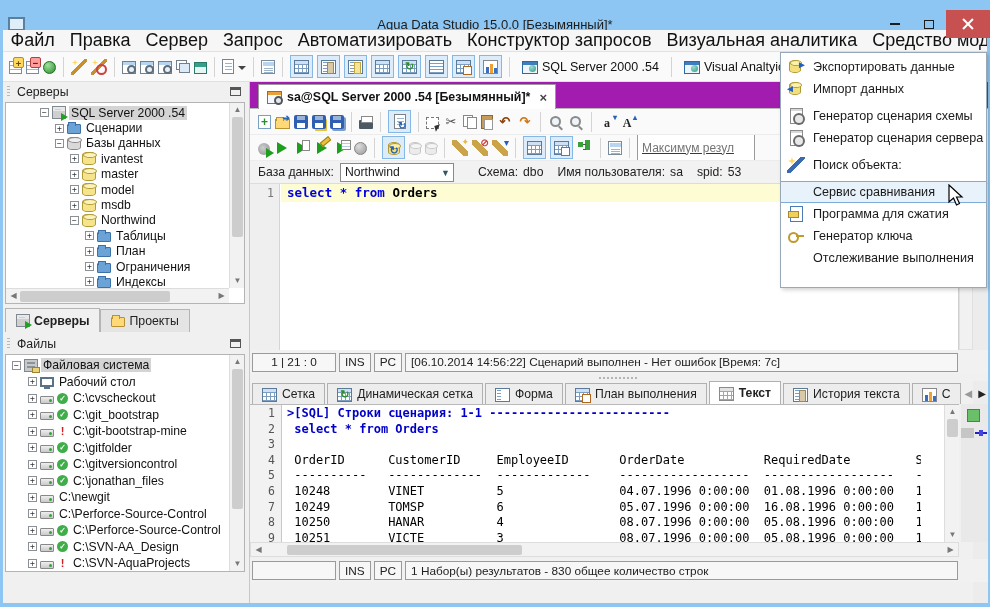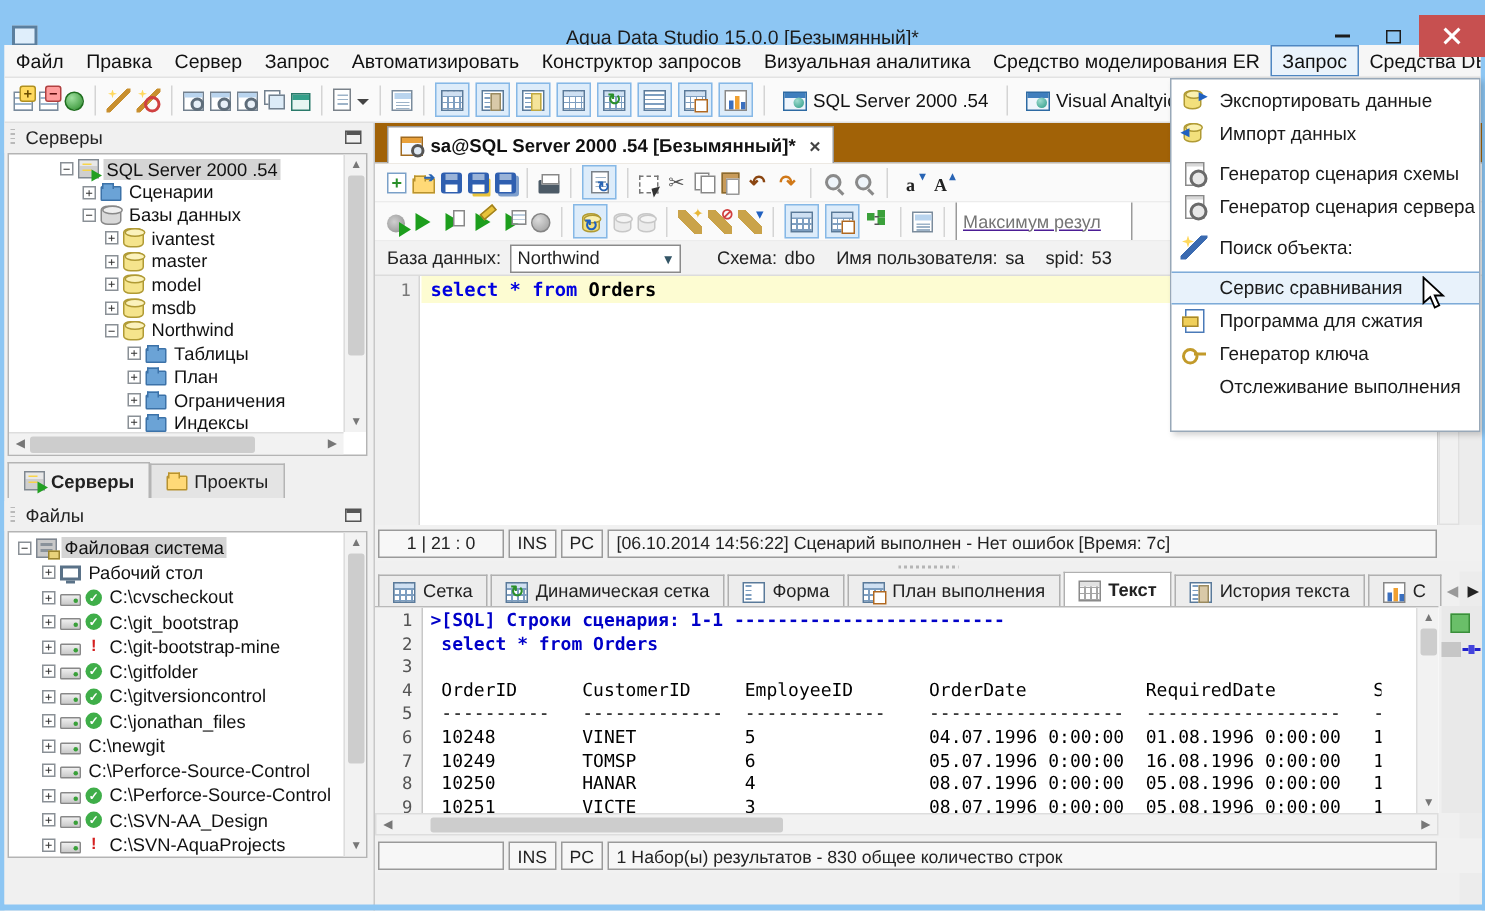"Файл" .menu-item { font-size: 13px -> 18px }
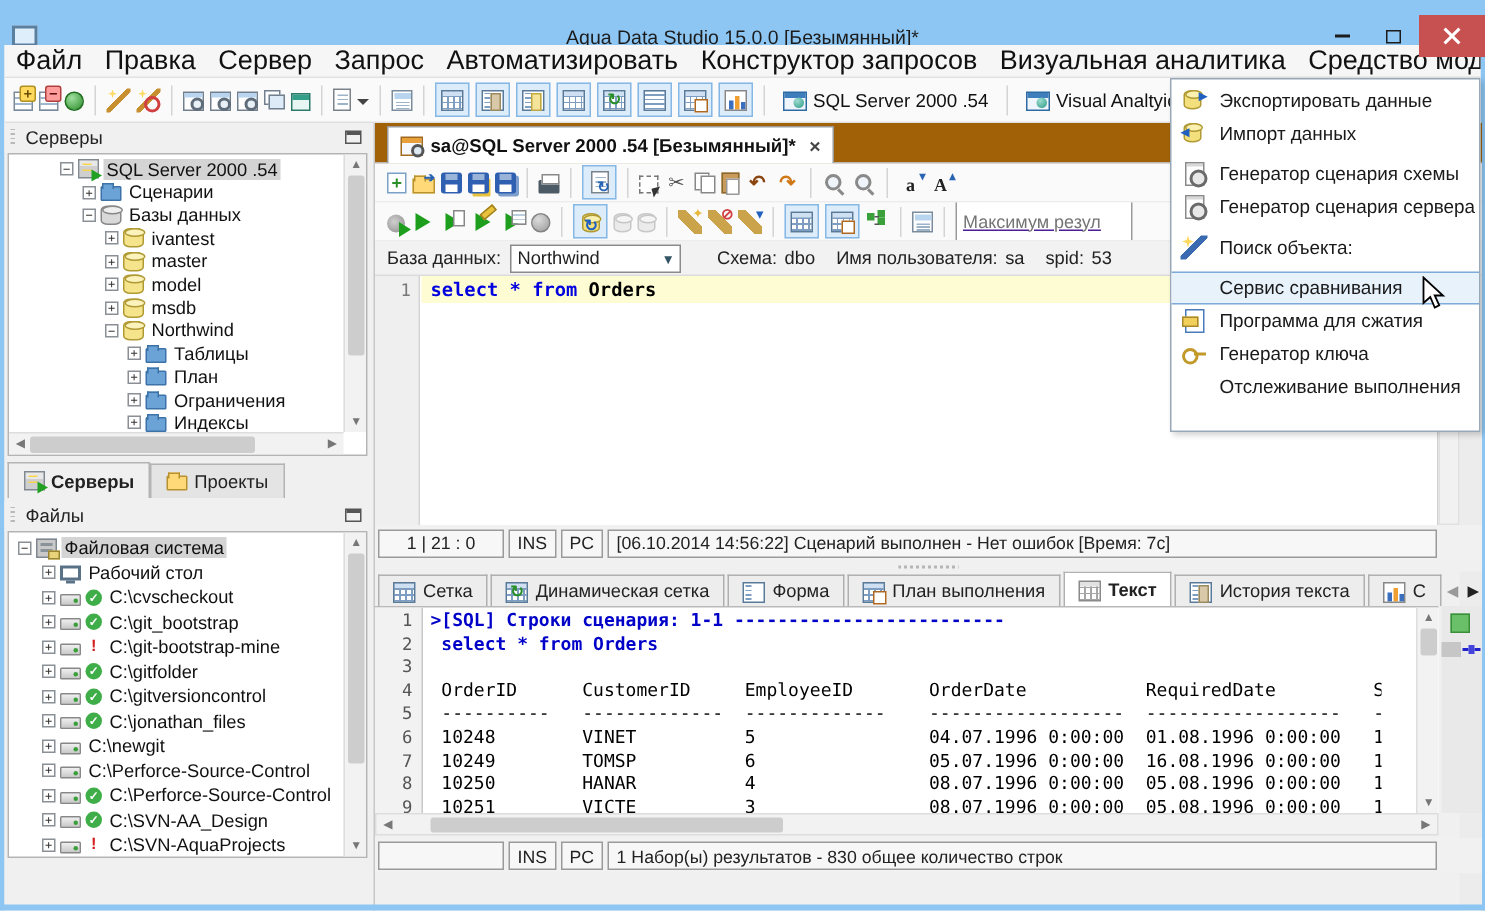"sa@SQL Server 2000 .54 [Безымянный]*" #doc-tabbar { background: #a16207 -> #a21caf }
